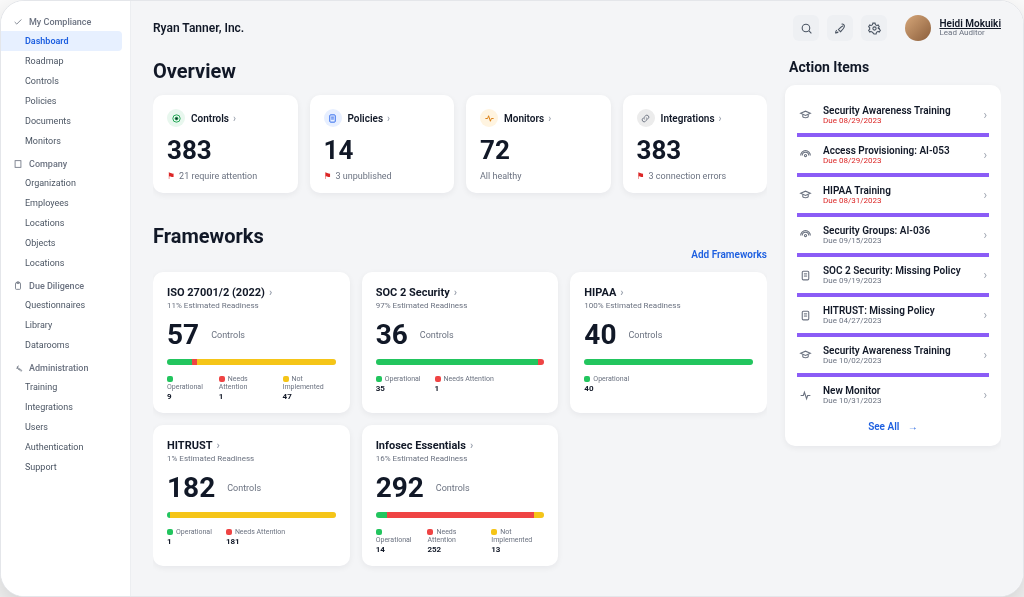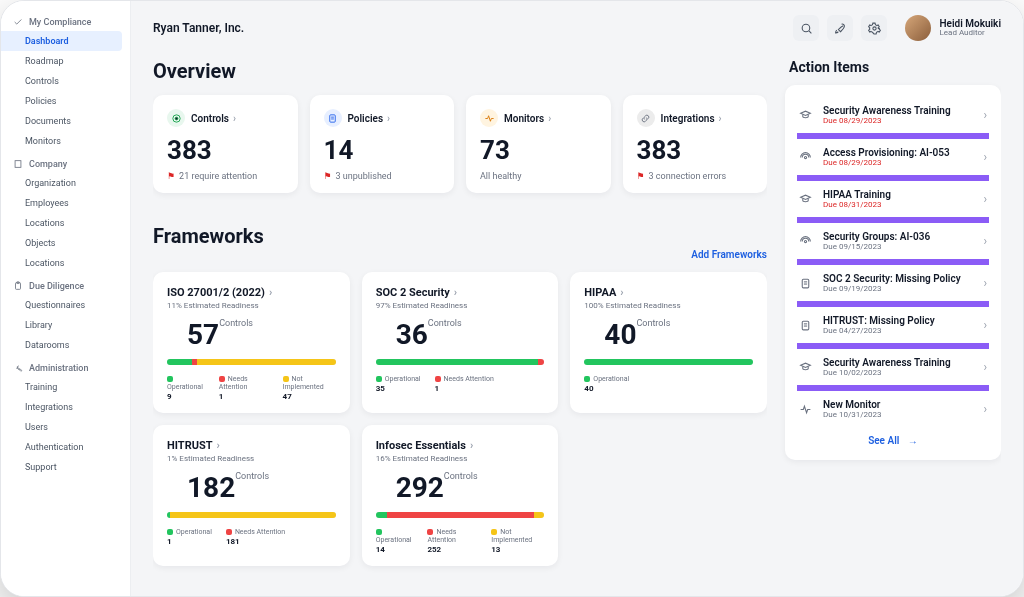"Heidi Mokuiki" .user-name { text-decoration: none -> underline }
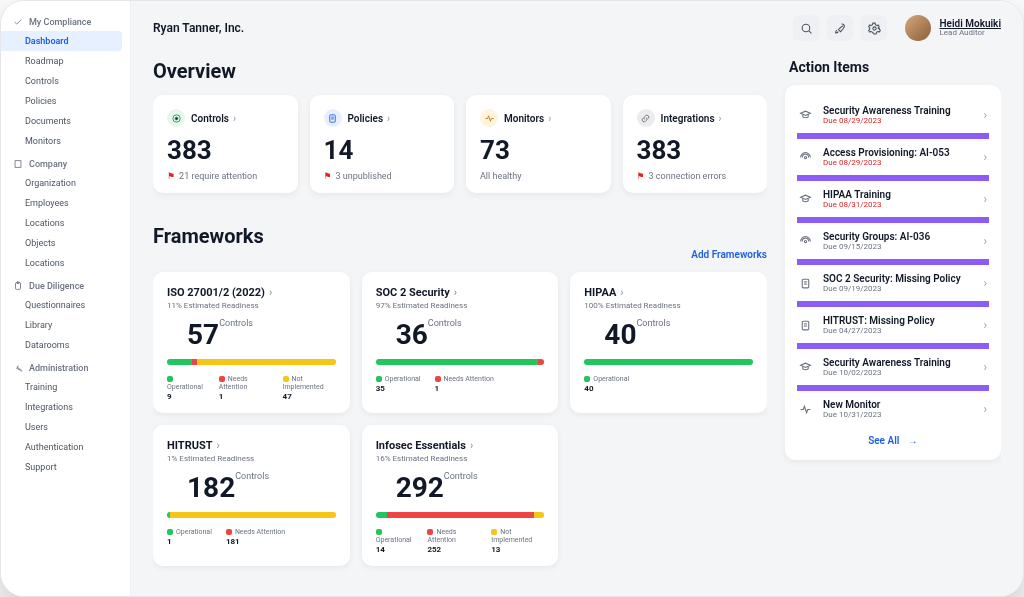"Security Awareness Training" .aitem { border-bottom: 6px solid #8b5cf6 -> 4px solid #8b5cf6 }
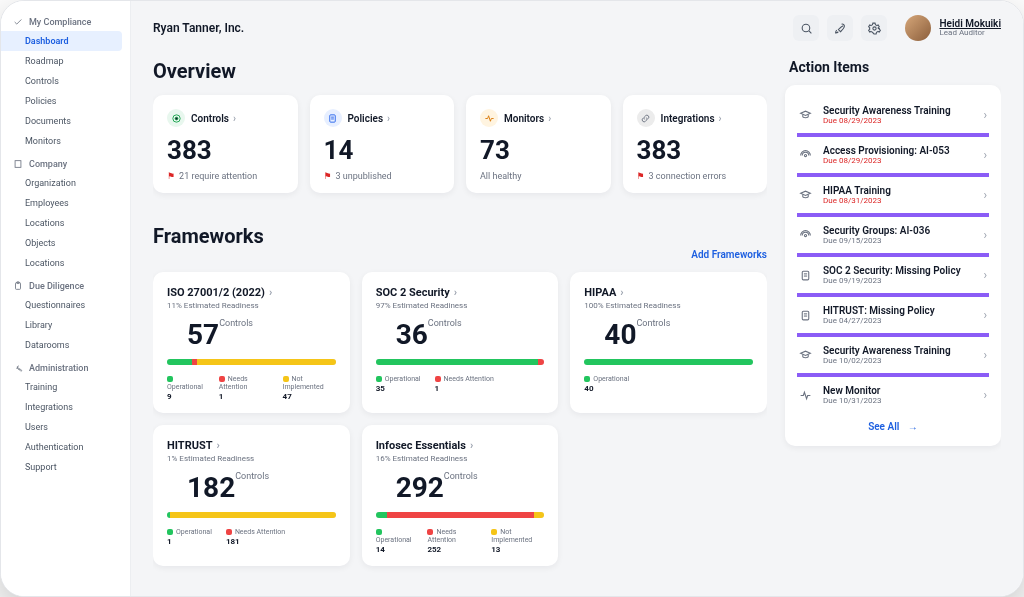"73" div.ovnum { text: 73 -> 72 }
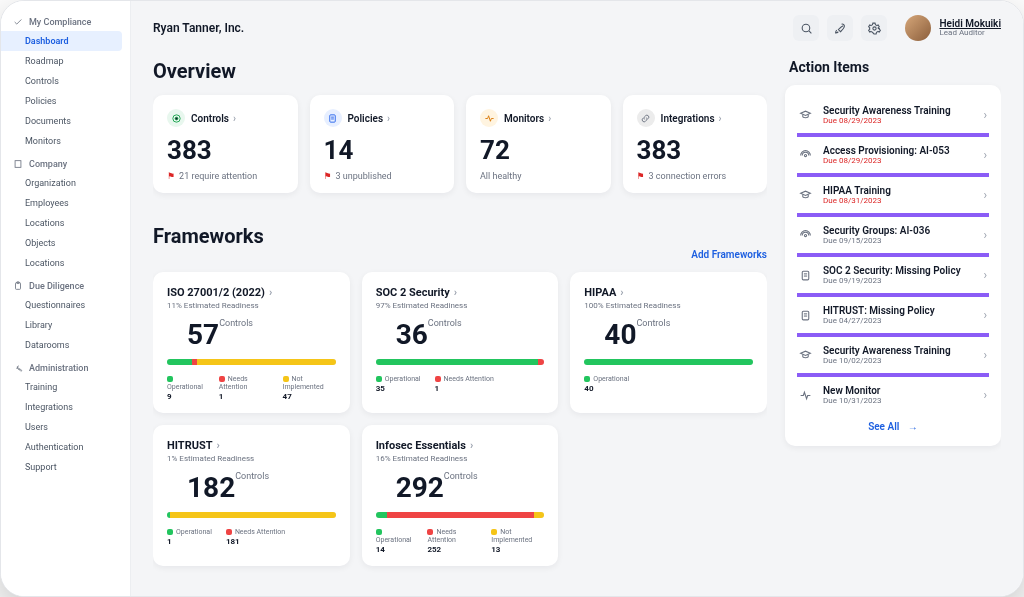"57" .fwnum-row { align-items: flex-start -> center; gap: 0 -> 12px; margin-left: 20px -> none }
